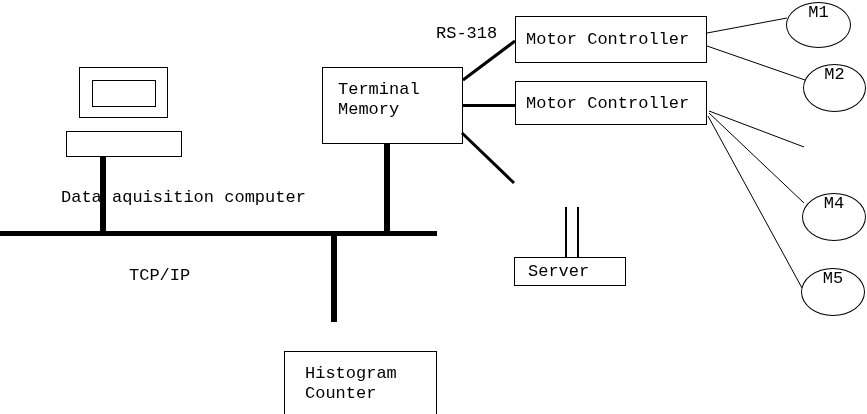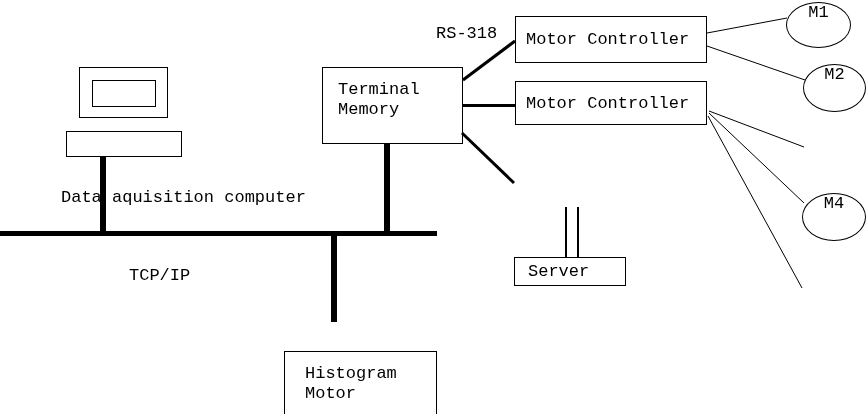"M5" div.motor { html: none -> <div> <span>M5</span> </div> }
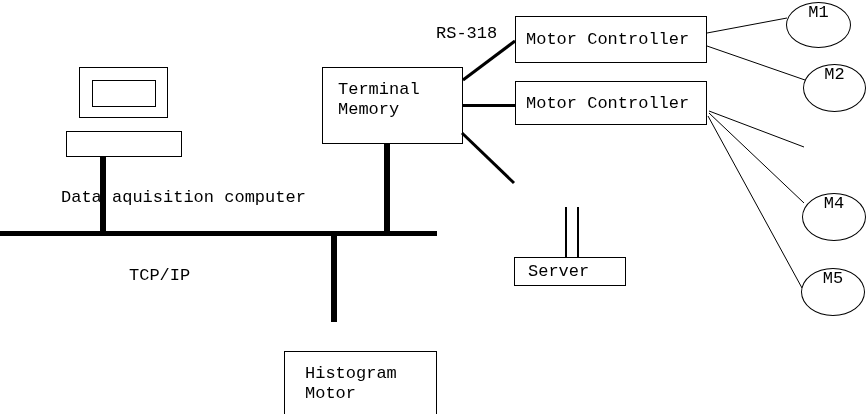"Motor" span { text: Motor -> Counter }
